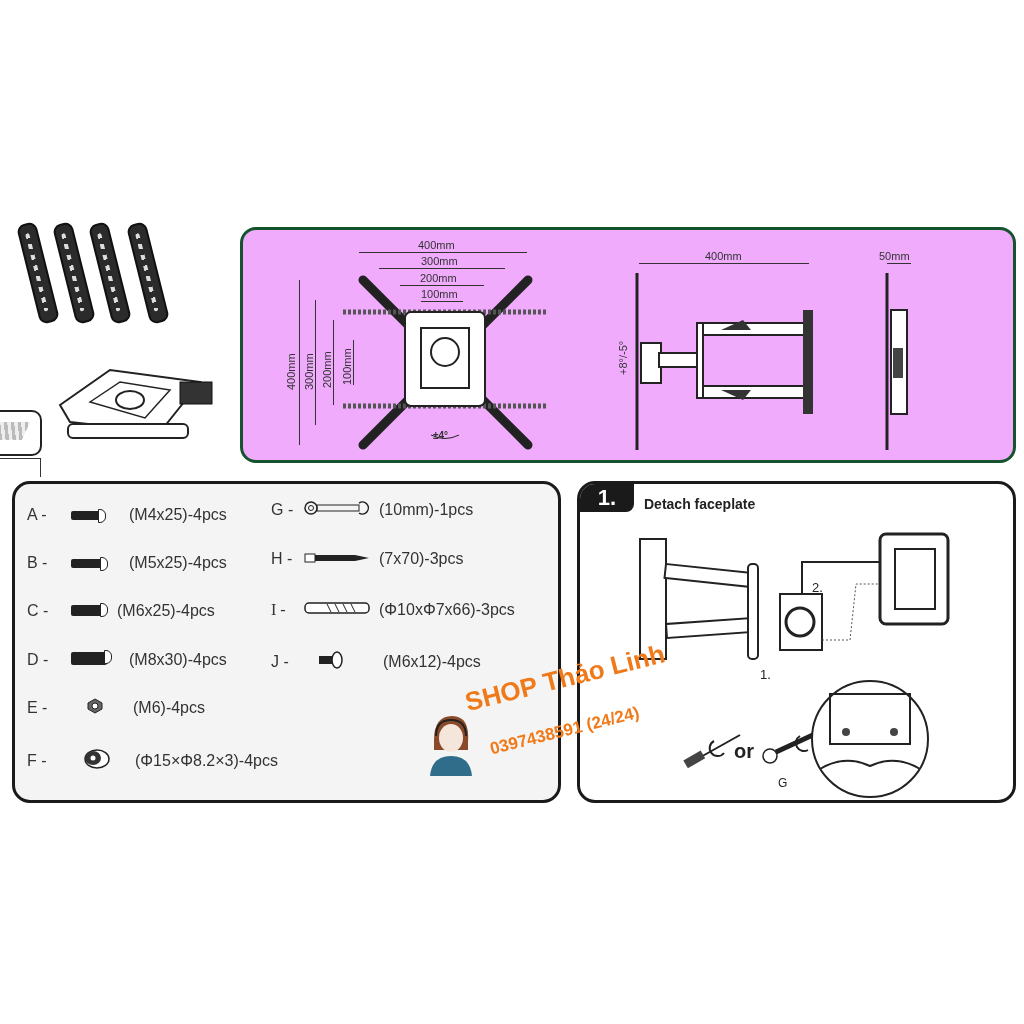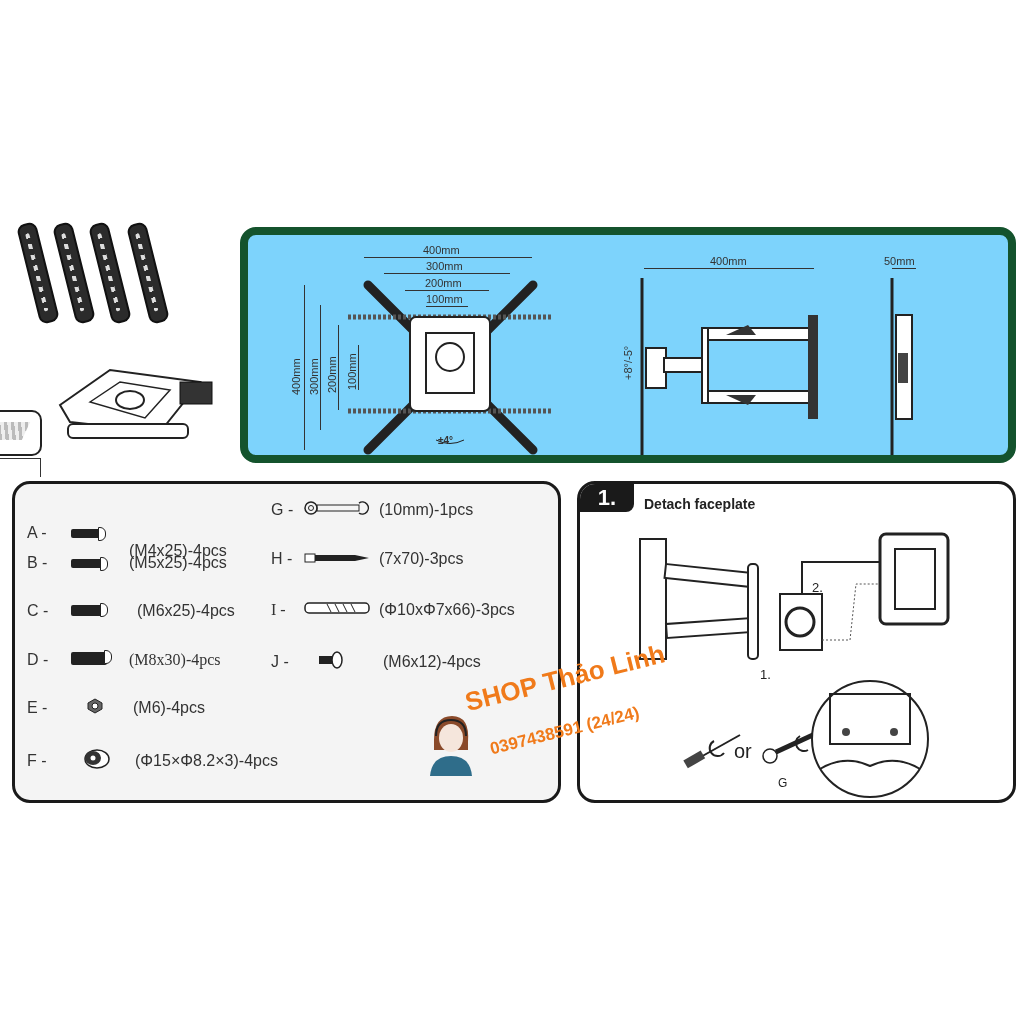"400mm" .dim-panel { background: #7dd3fc -> #f0abfc; border: 8px solid #14532d -> 3px solid #14532d }
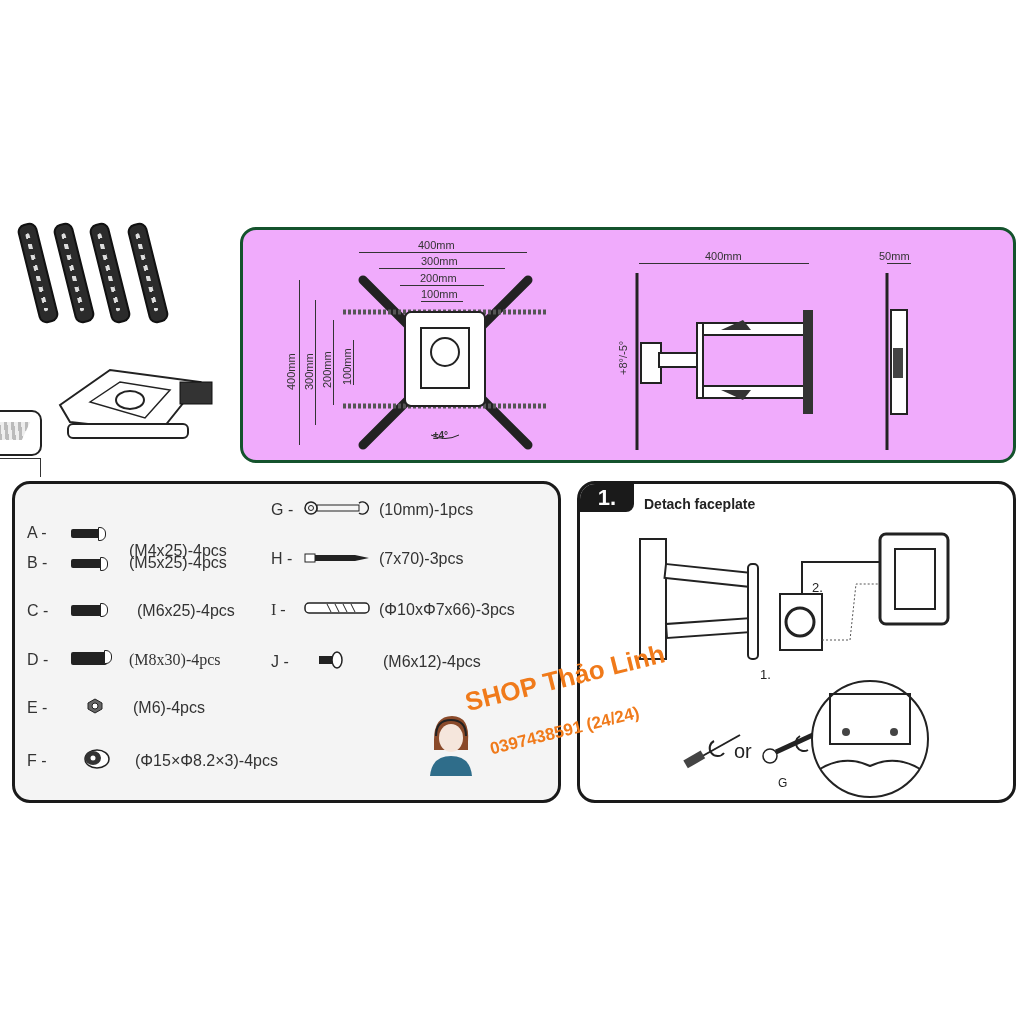"(M4x25)-4pcs" span { margin-top: 36px -> none }
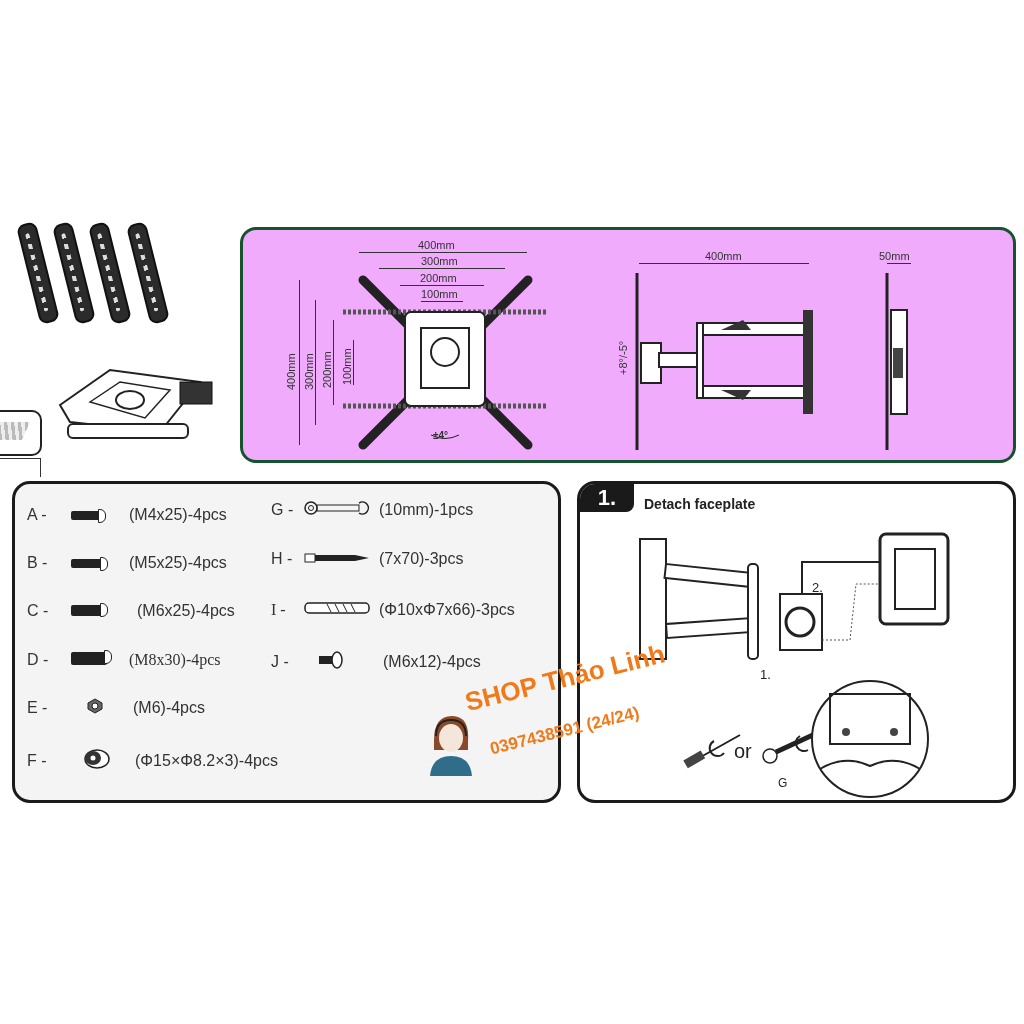"(M6x25)-4pcs" span { margin-left: 20px -> 0 }
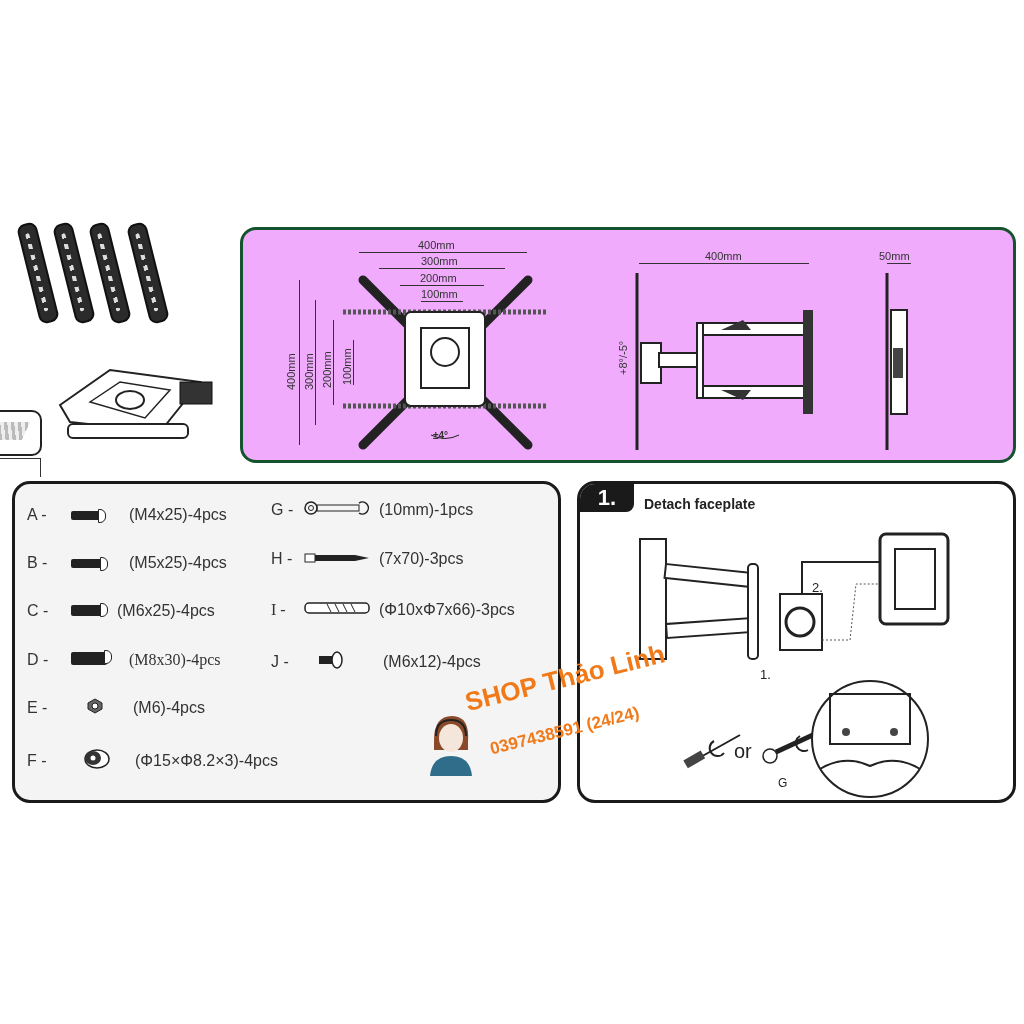"(M8x30)-4pcs" span { font-family: Liberation Serif, serif -> none }
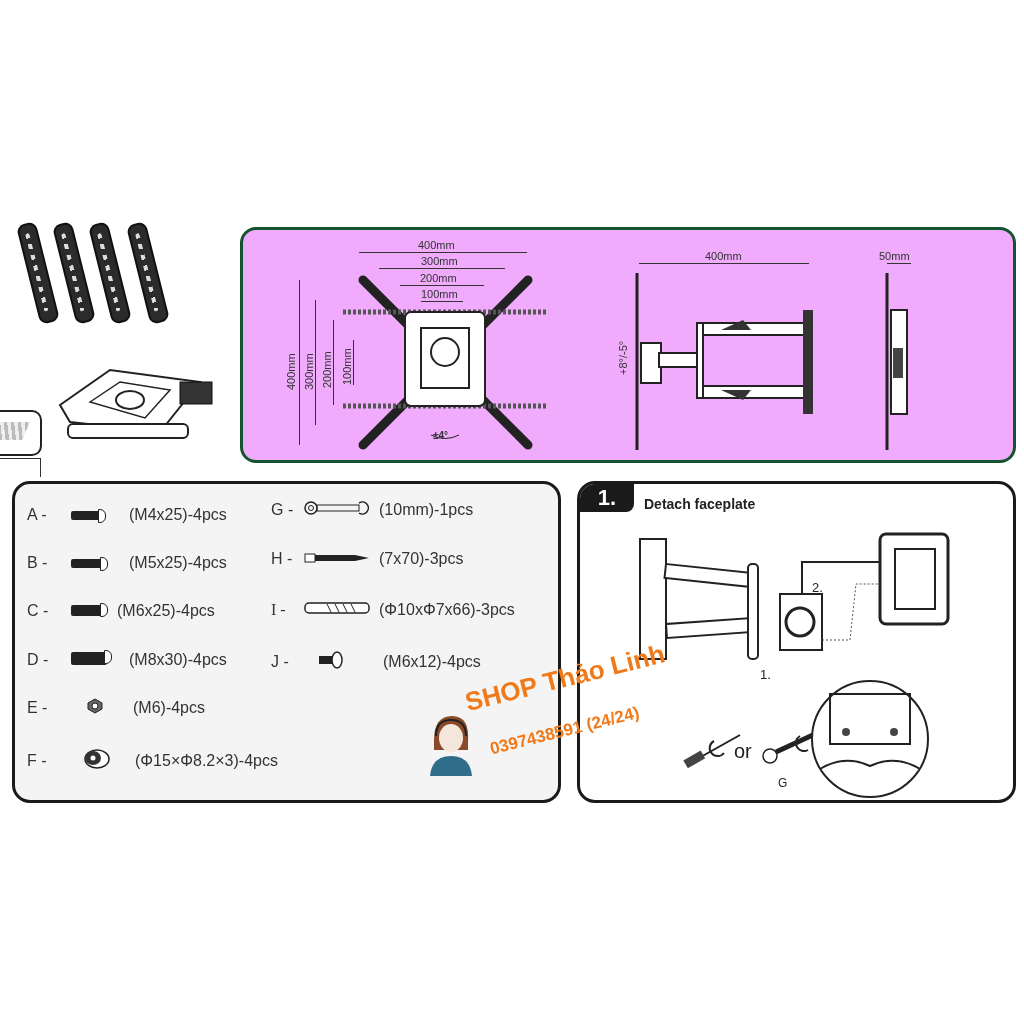"or" span.abs { font-weight: normal -> bold }
